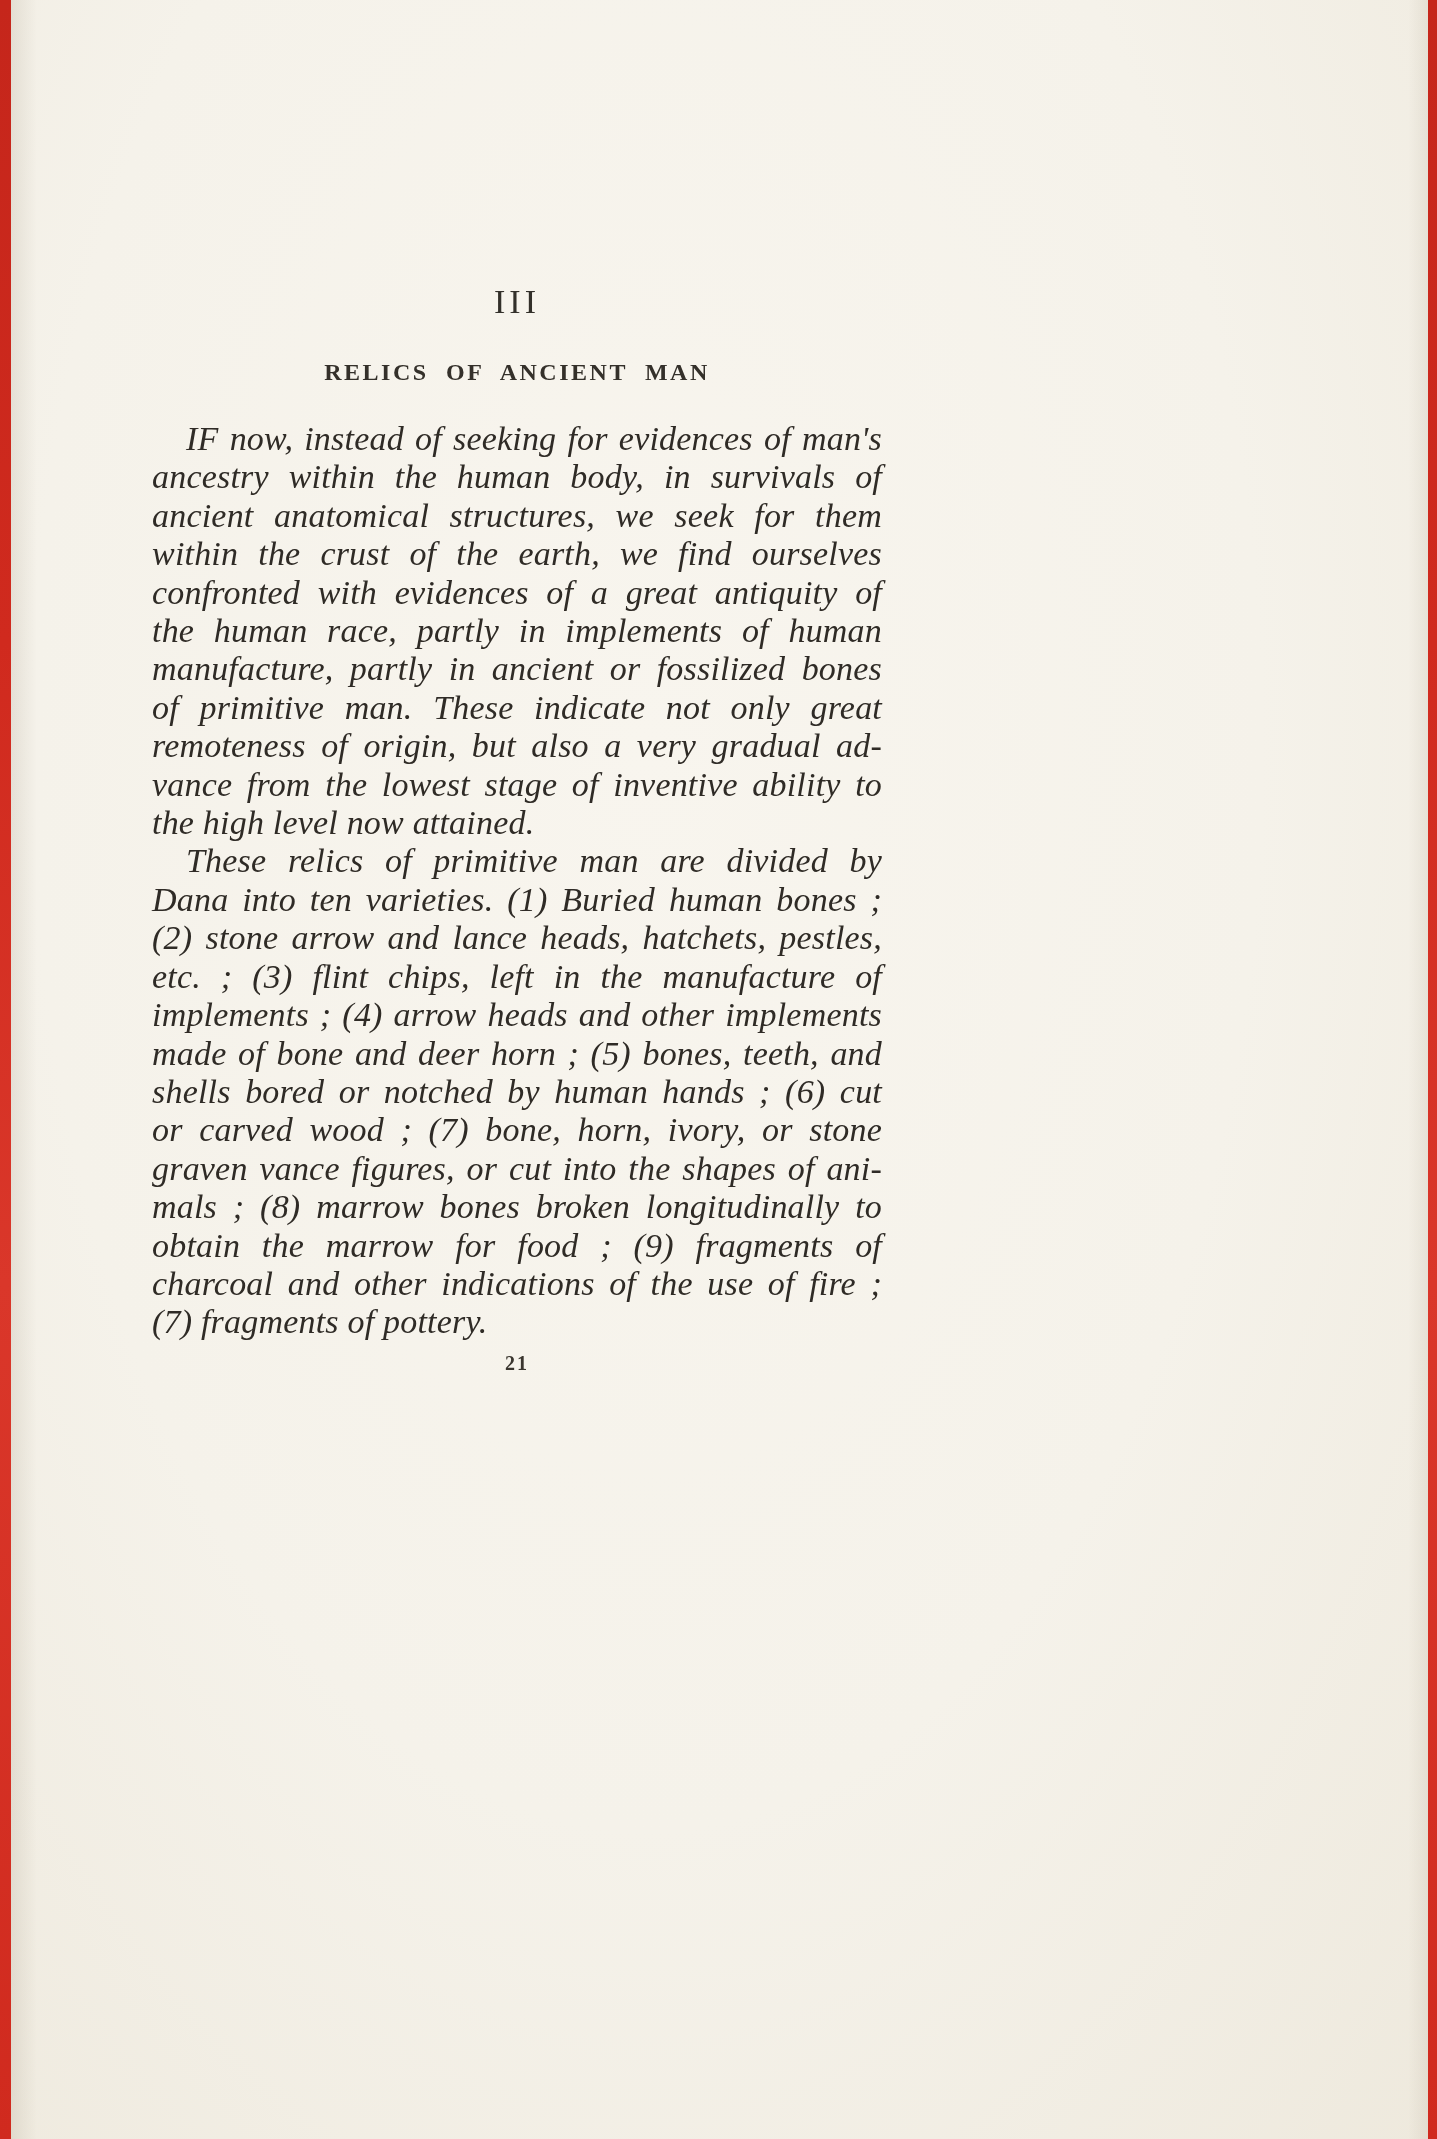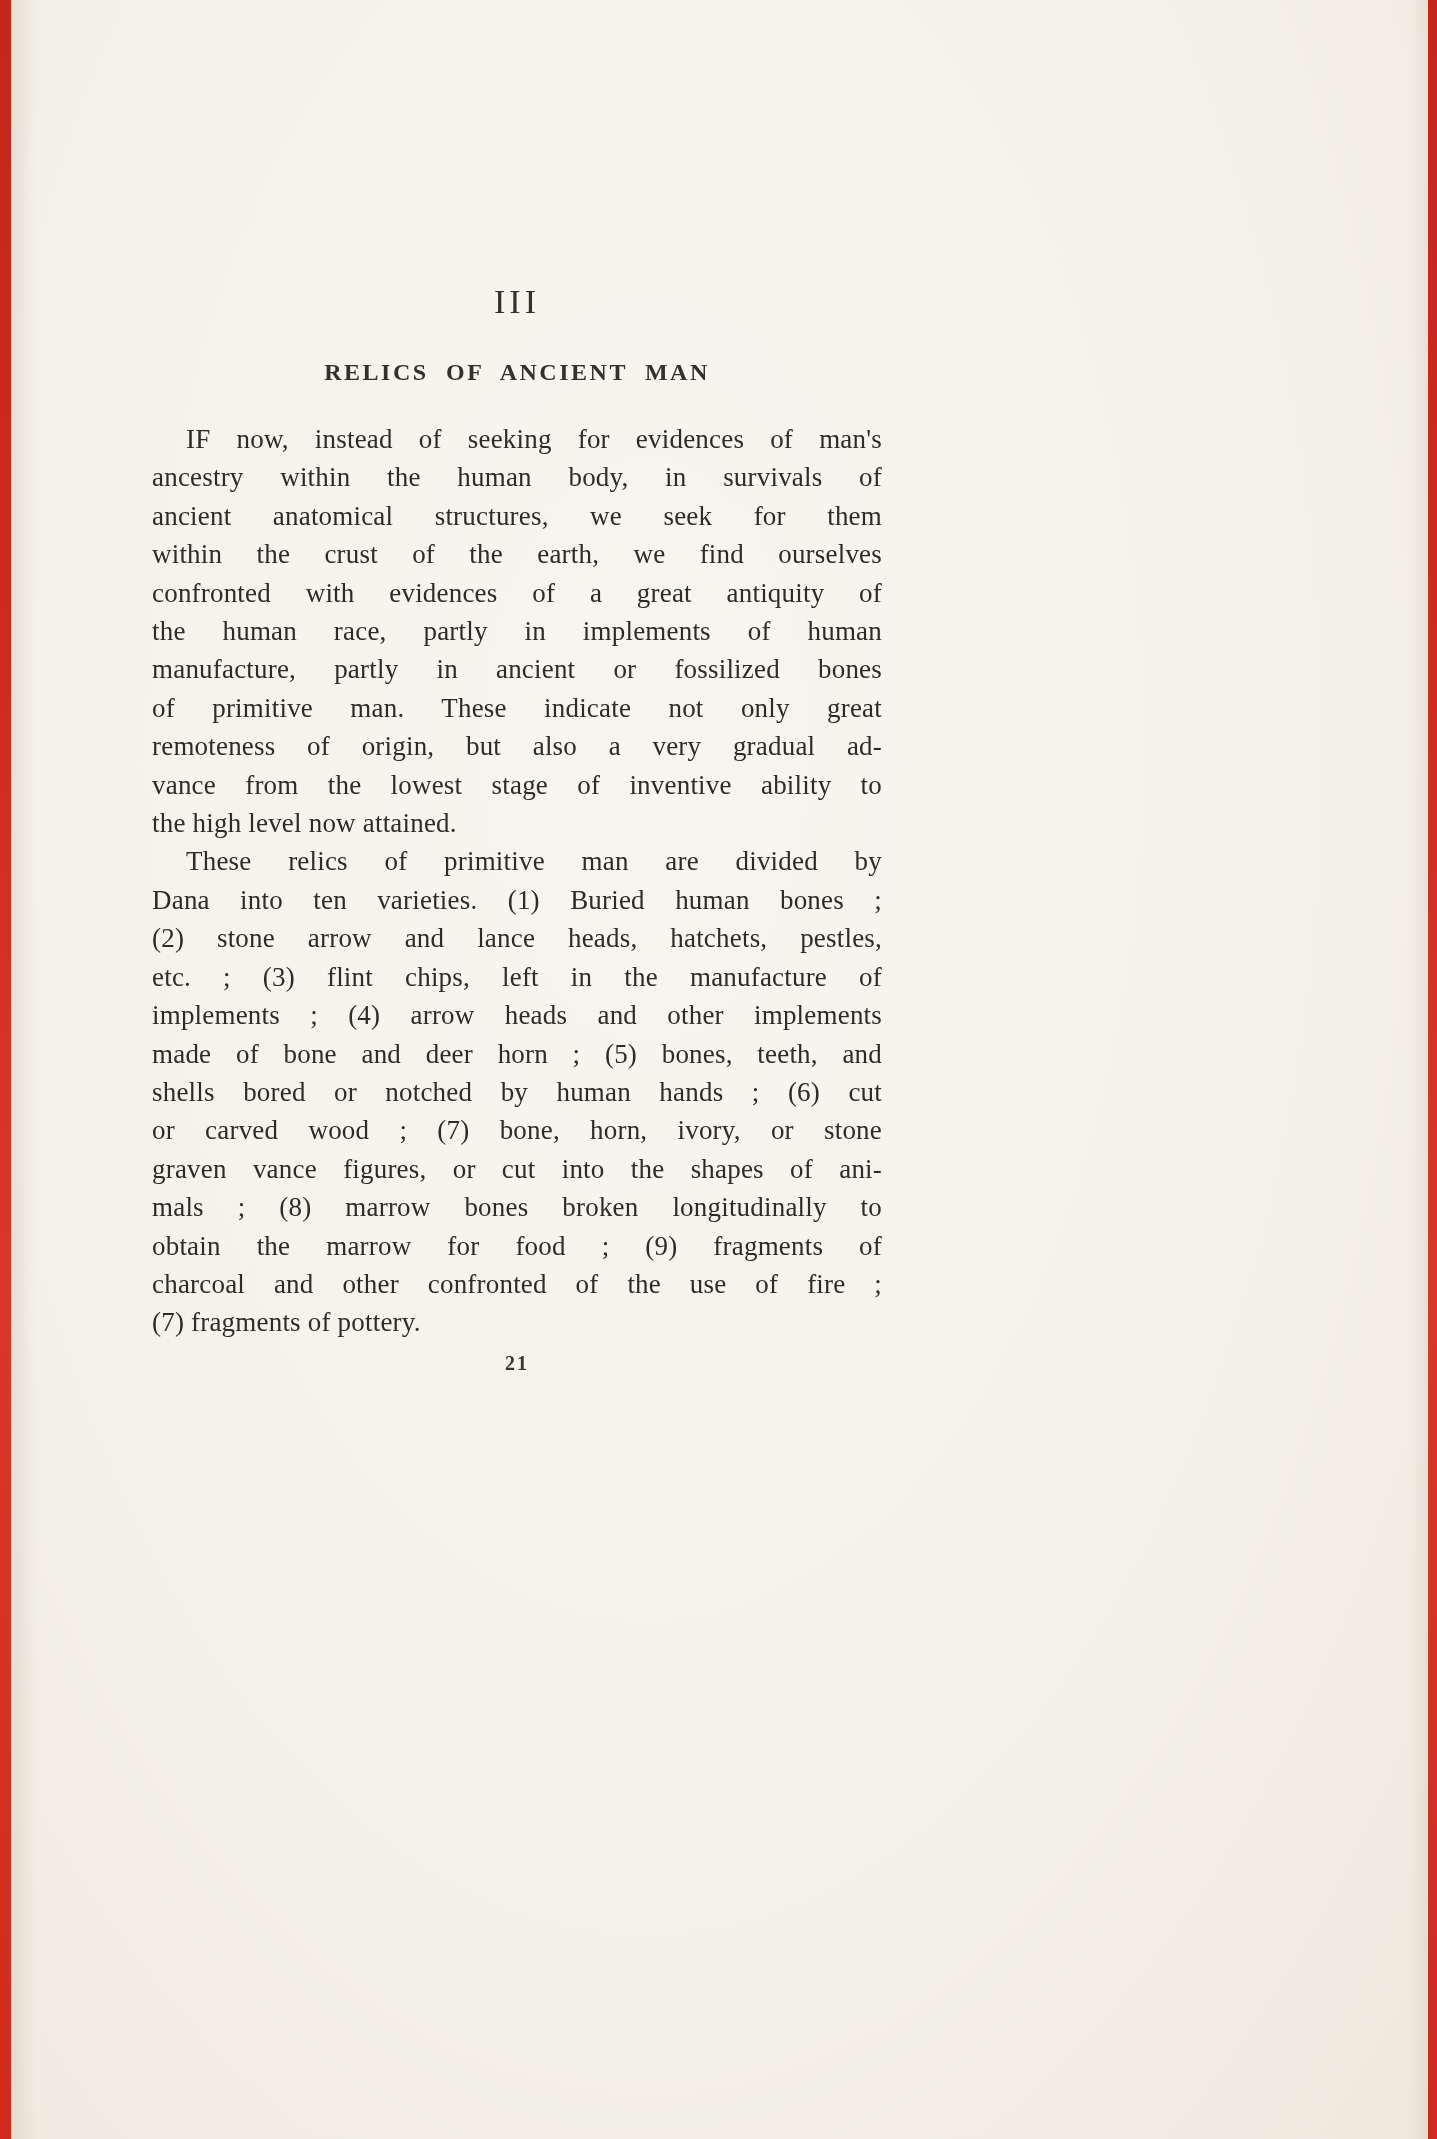"IF now, instead of seeking" .para { font-size: 27px -> 34px; font-style: none -> italic }
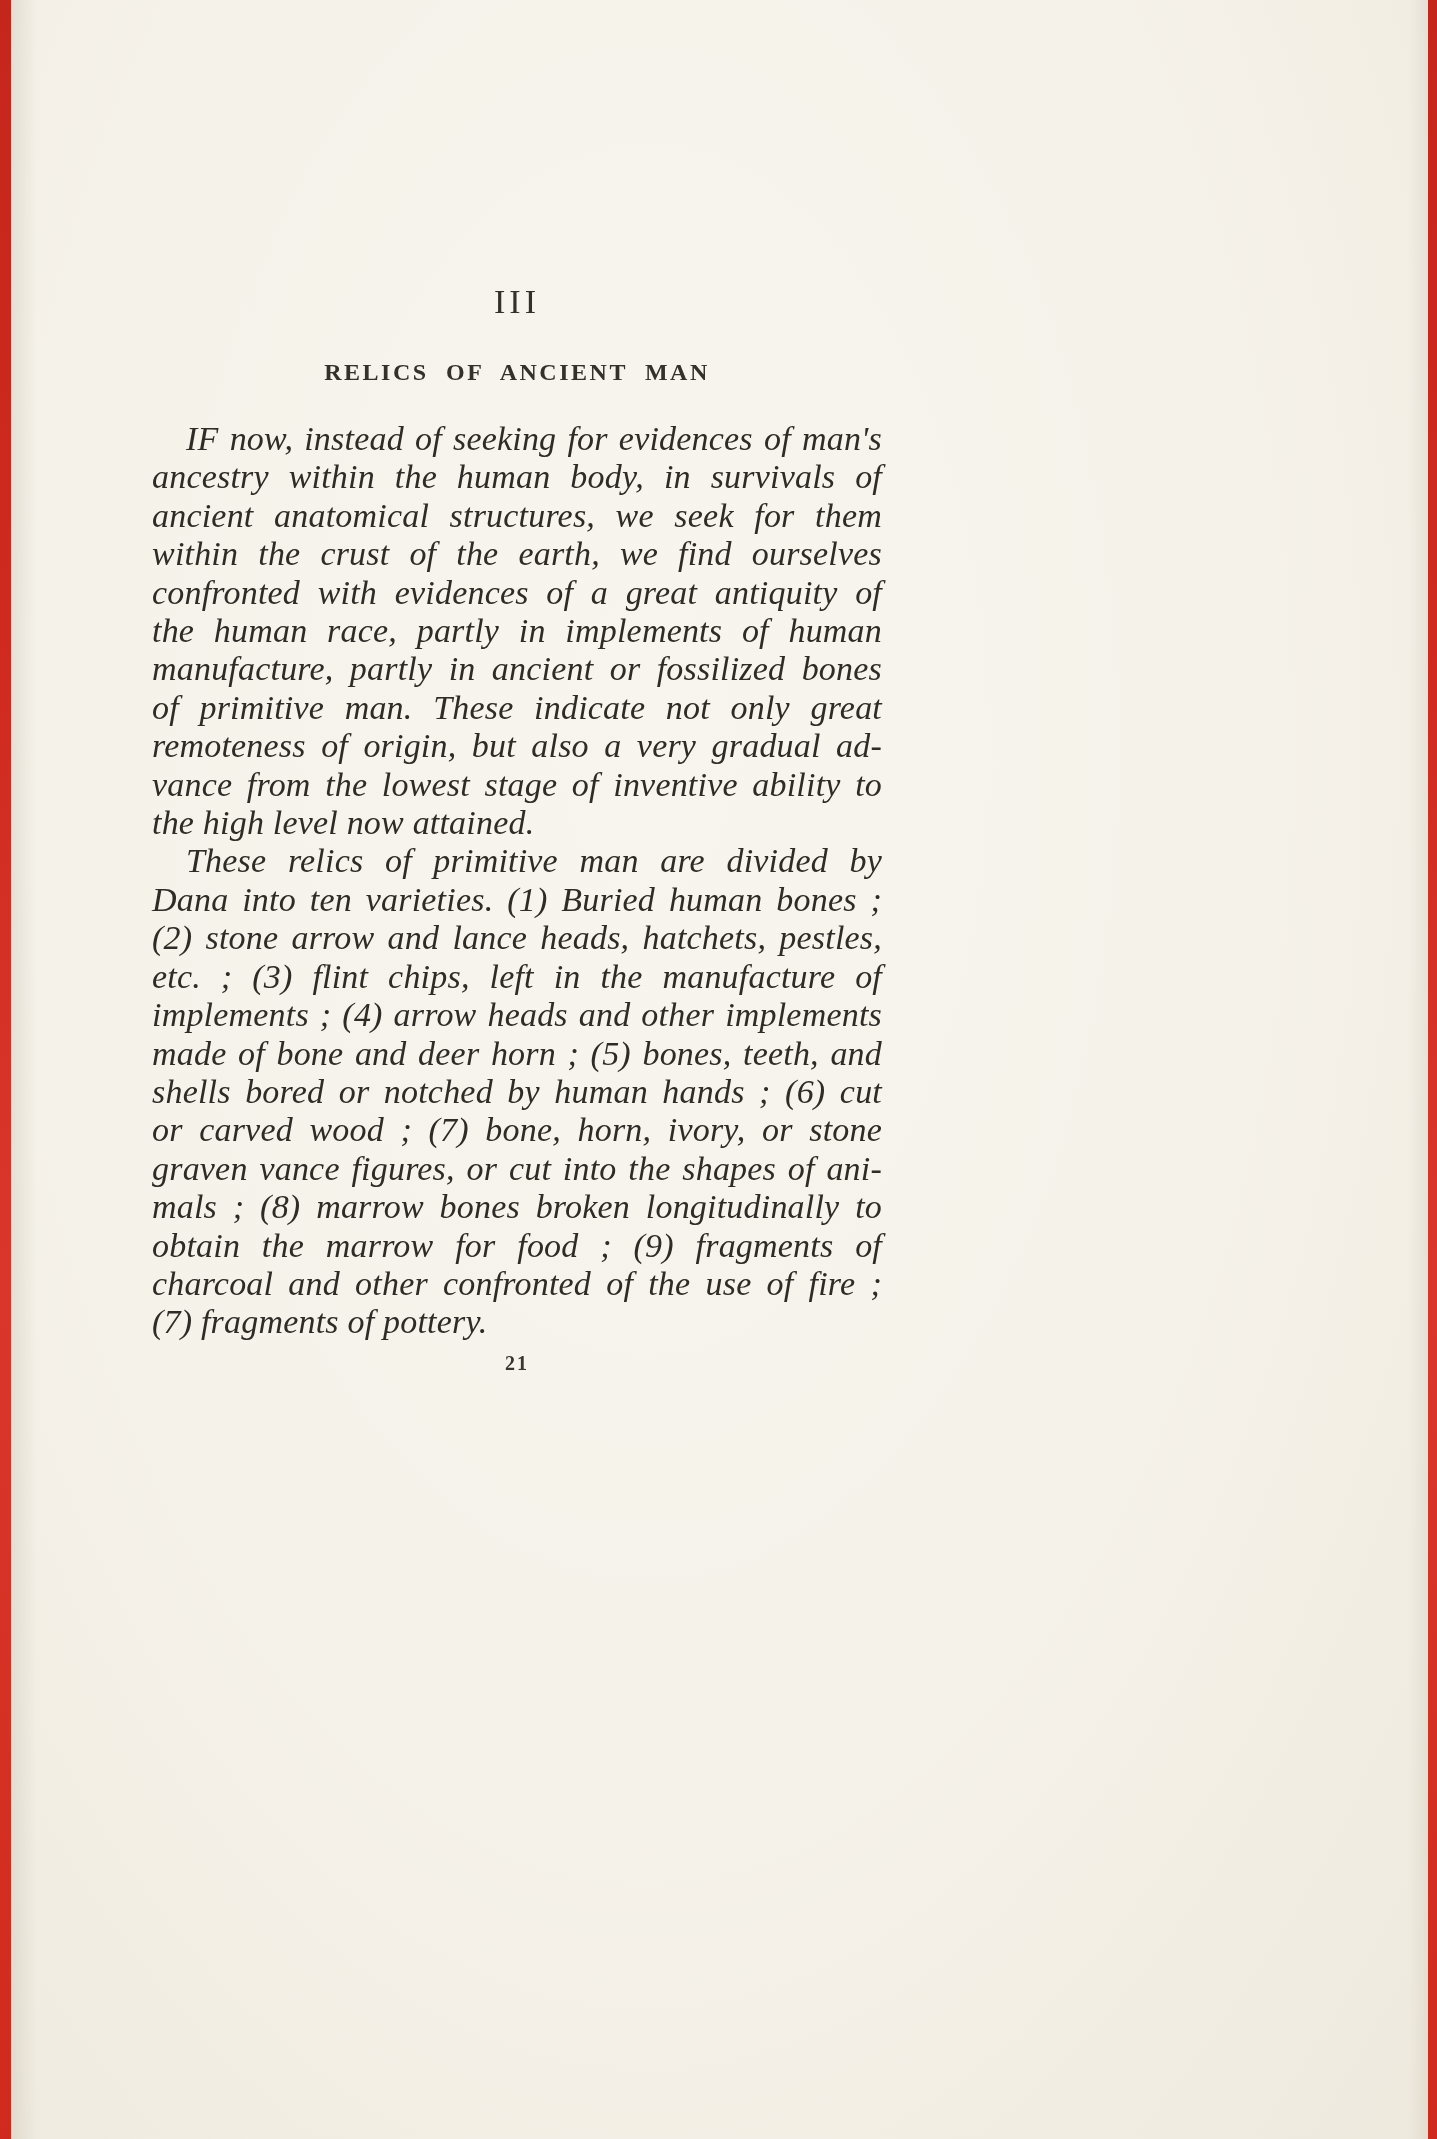"charcoal and other confronted of" div.line { text: confronted -> indications }
